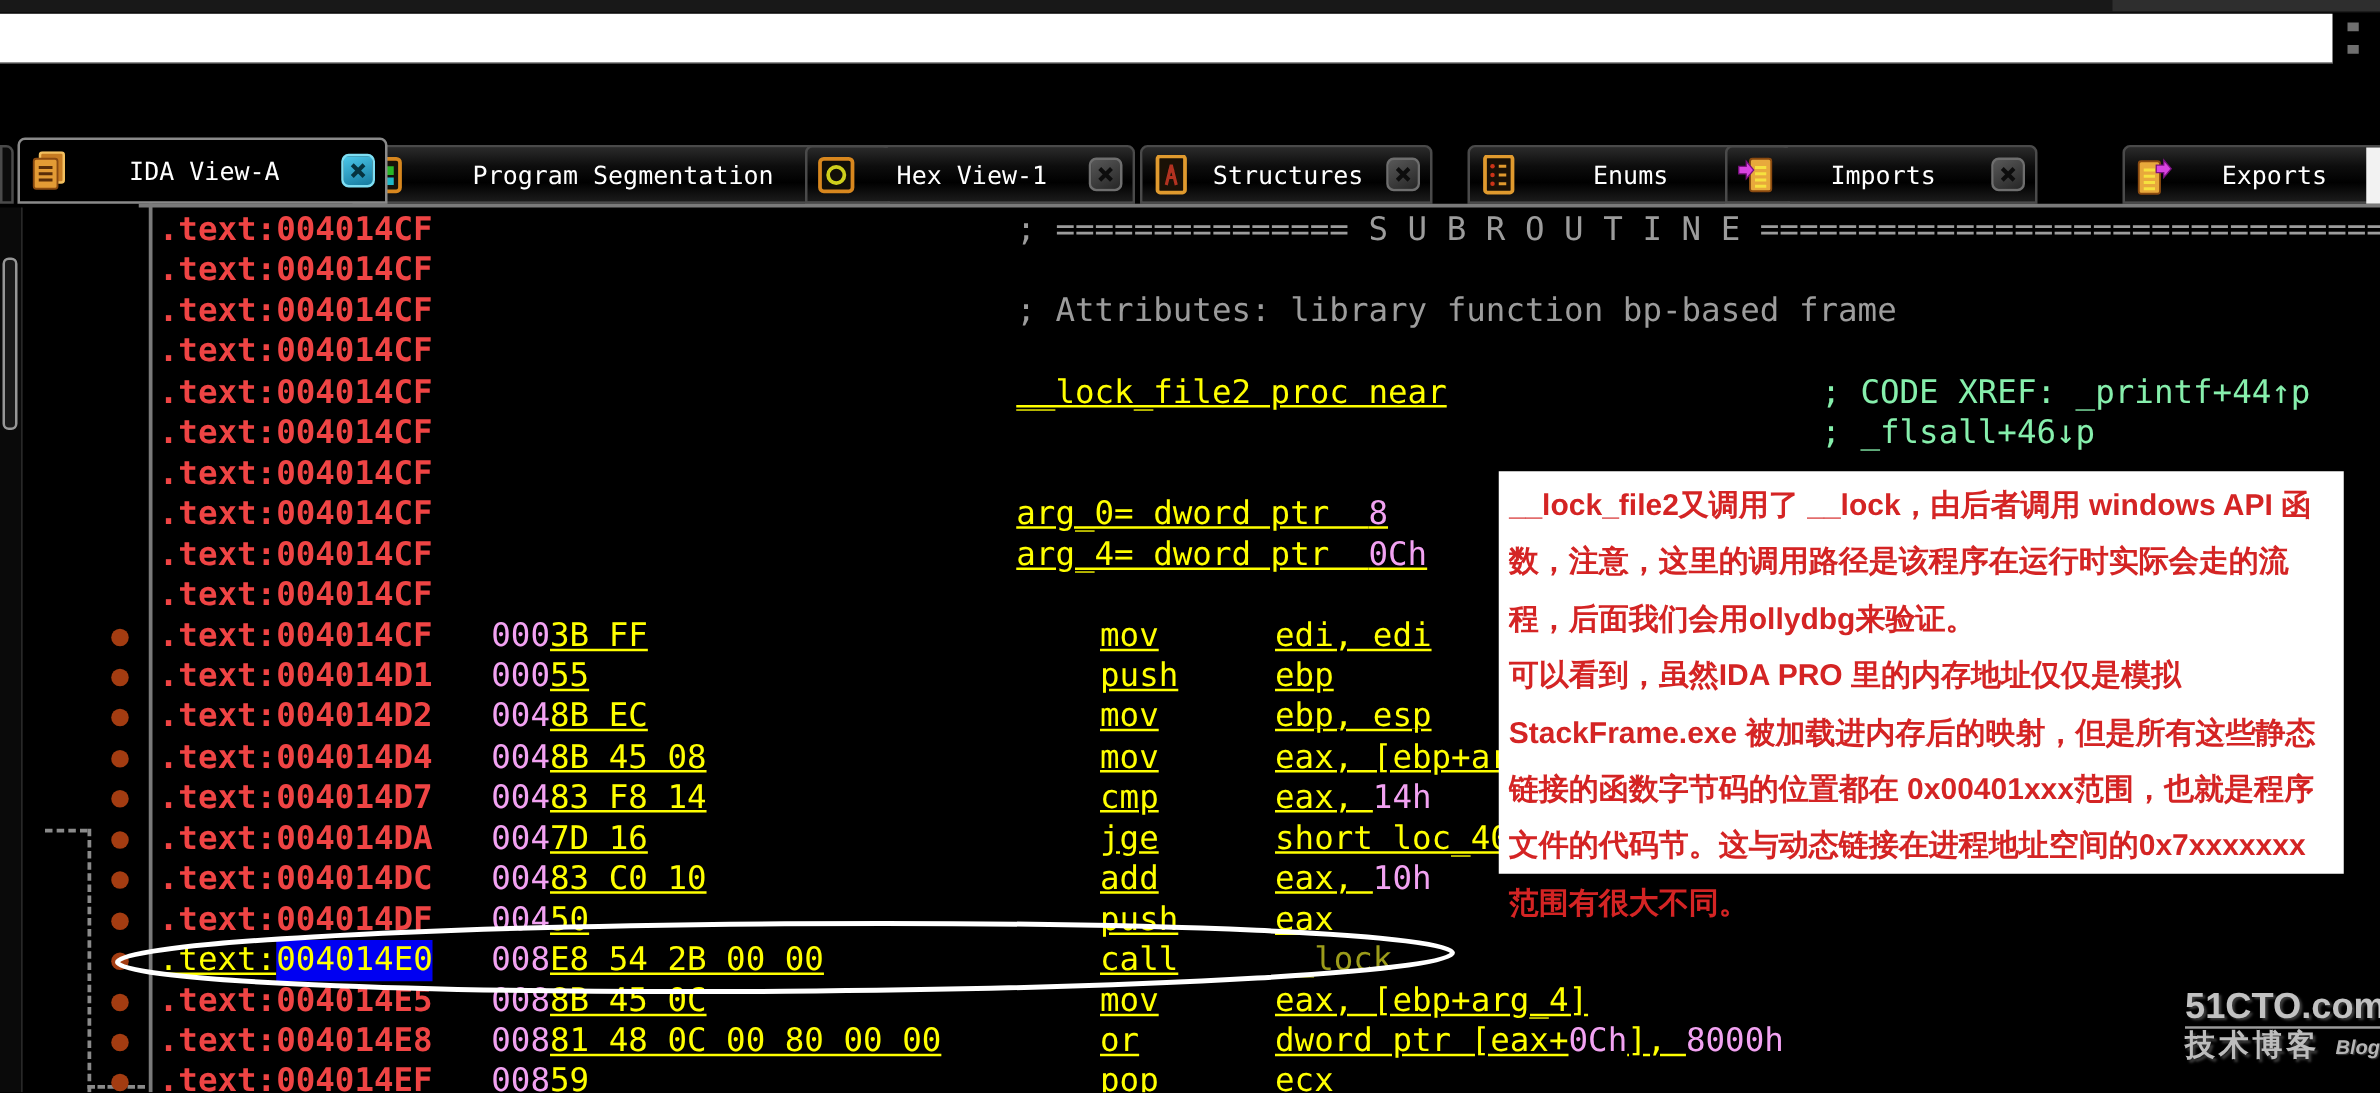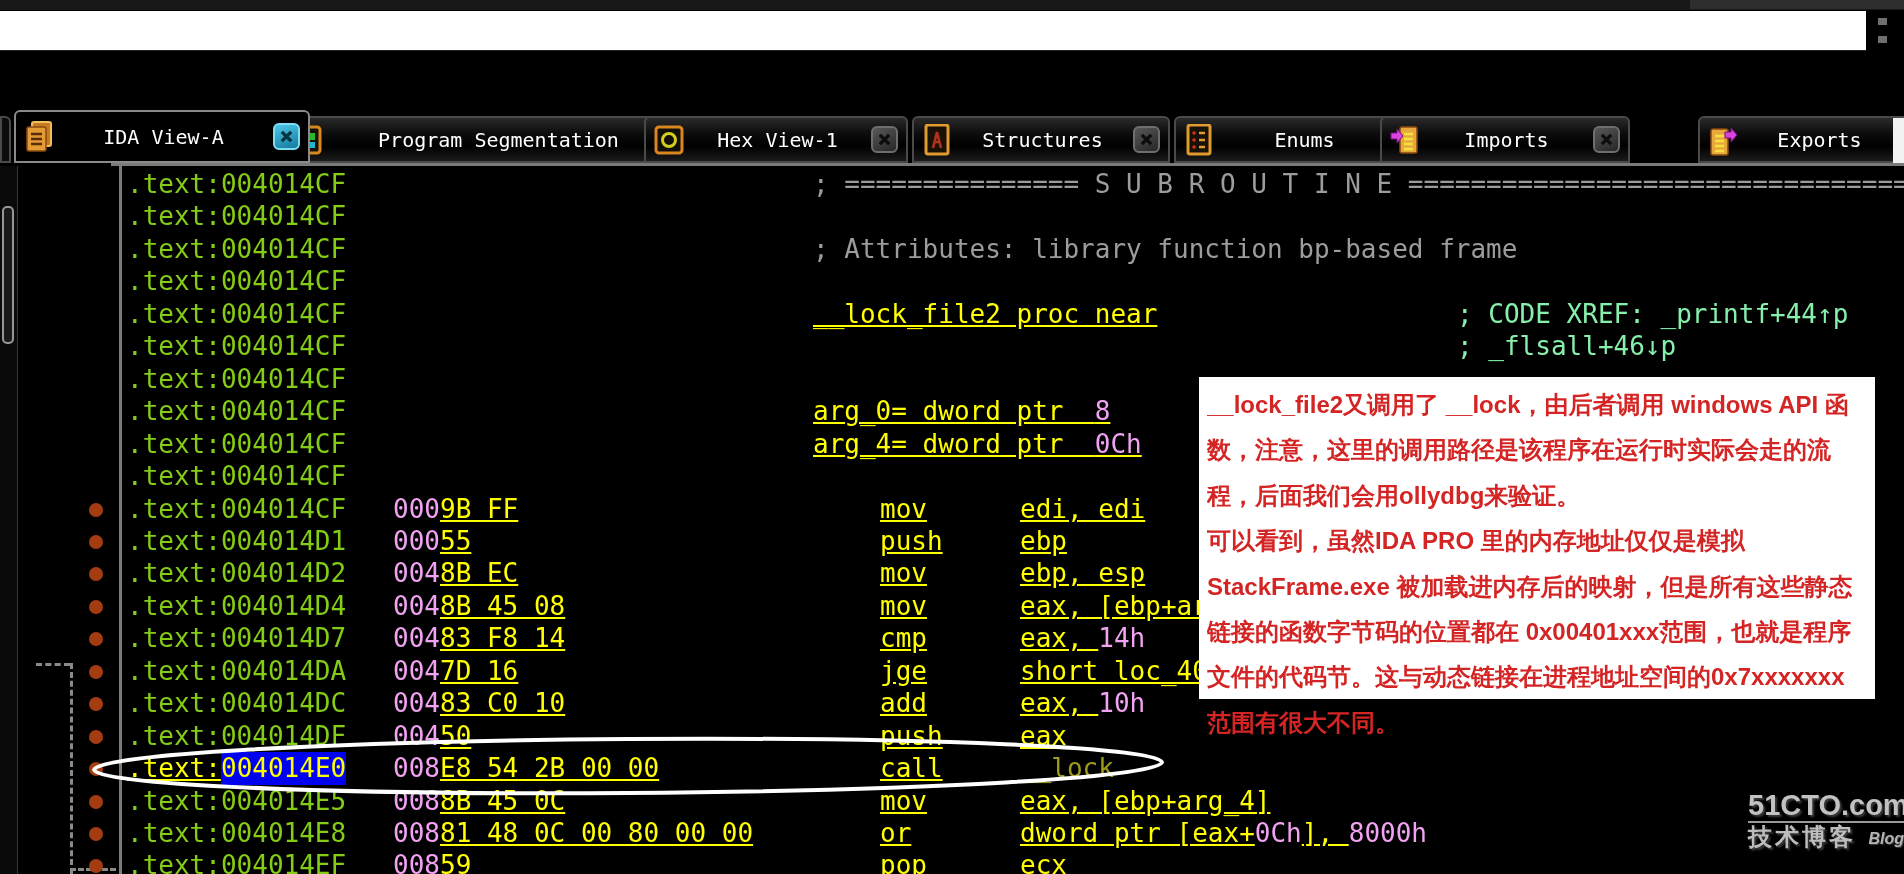"Structures" .t4 { width: 258px -> 234px }
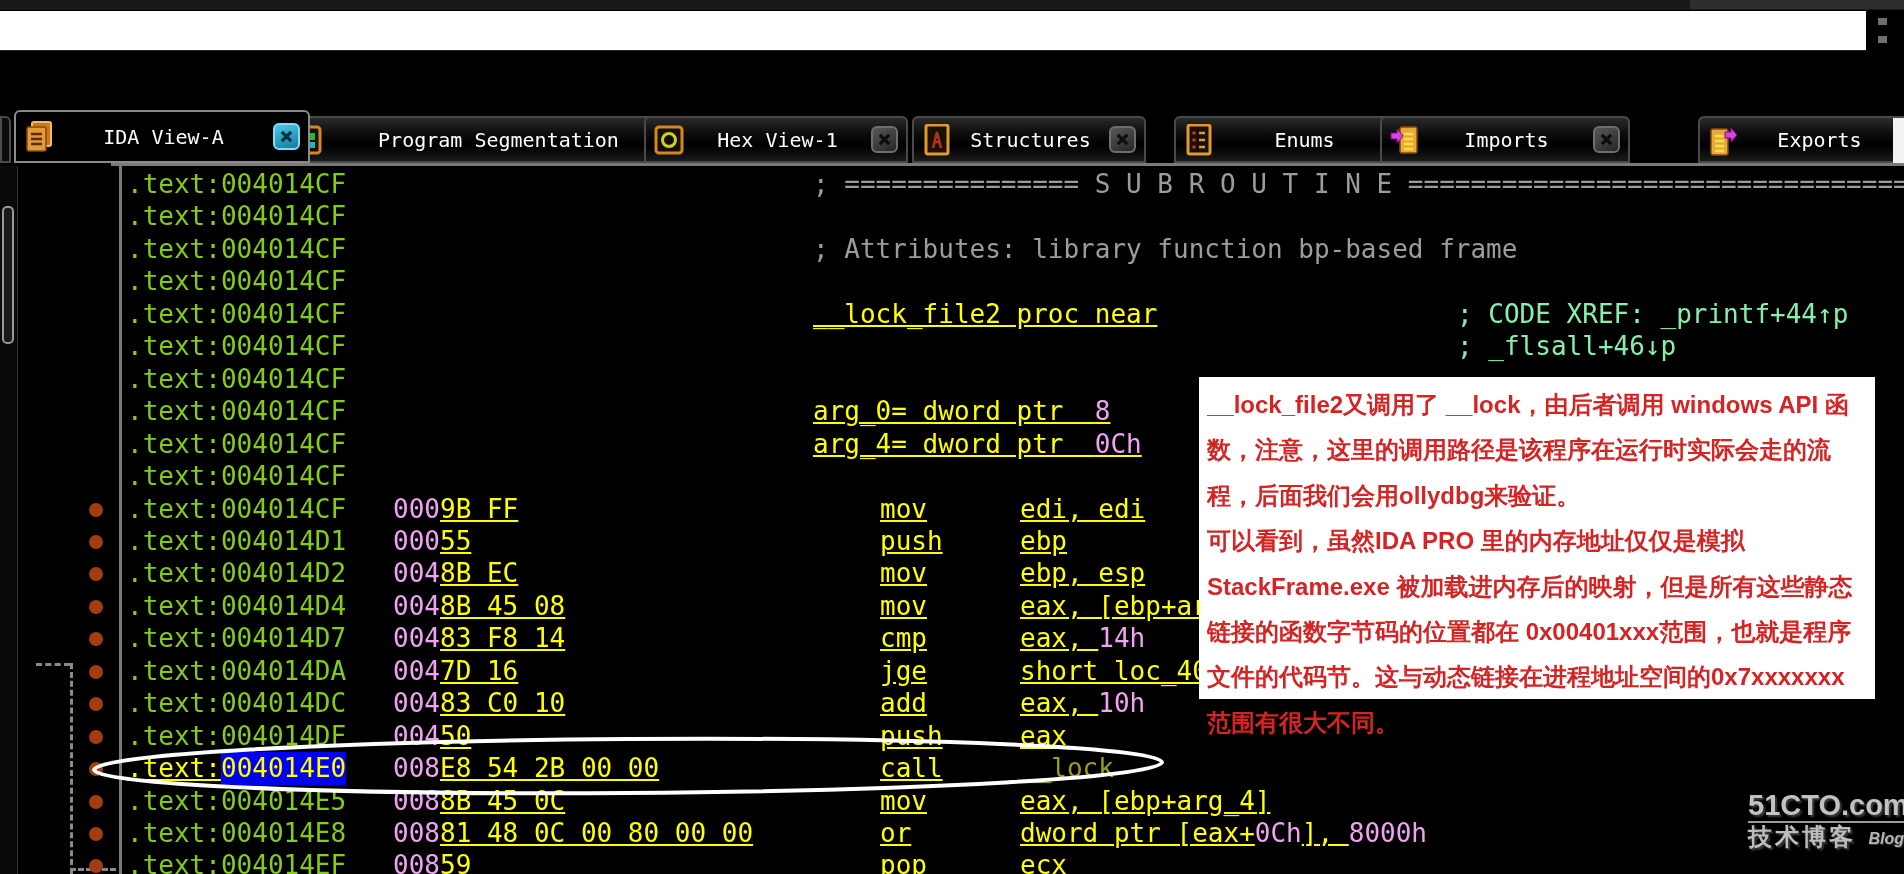".text:004014CF" .c-addr { color: #84cc16 -> #ef4444; font-weight: none -> bold }
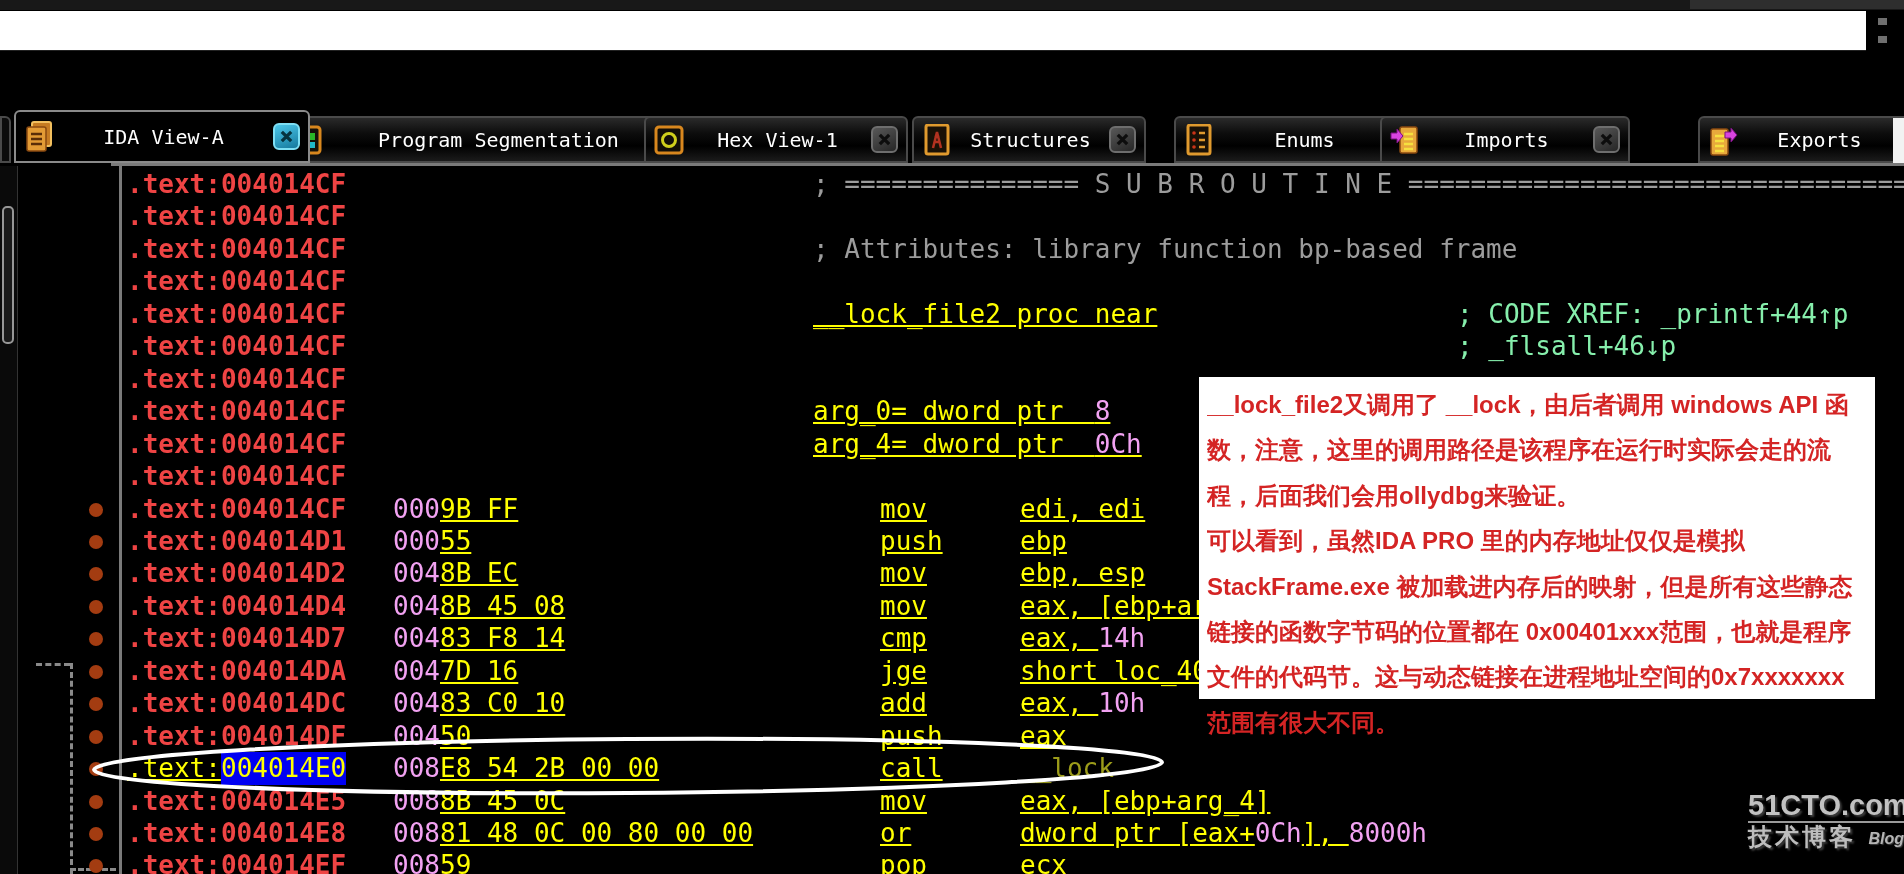"9B FF" span.f-byt { text: 9B -> 3B }
